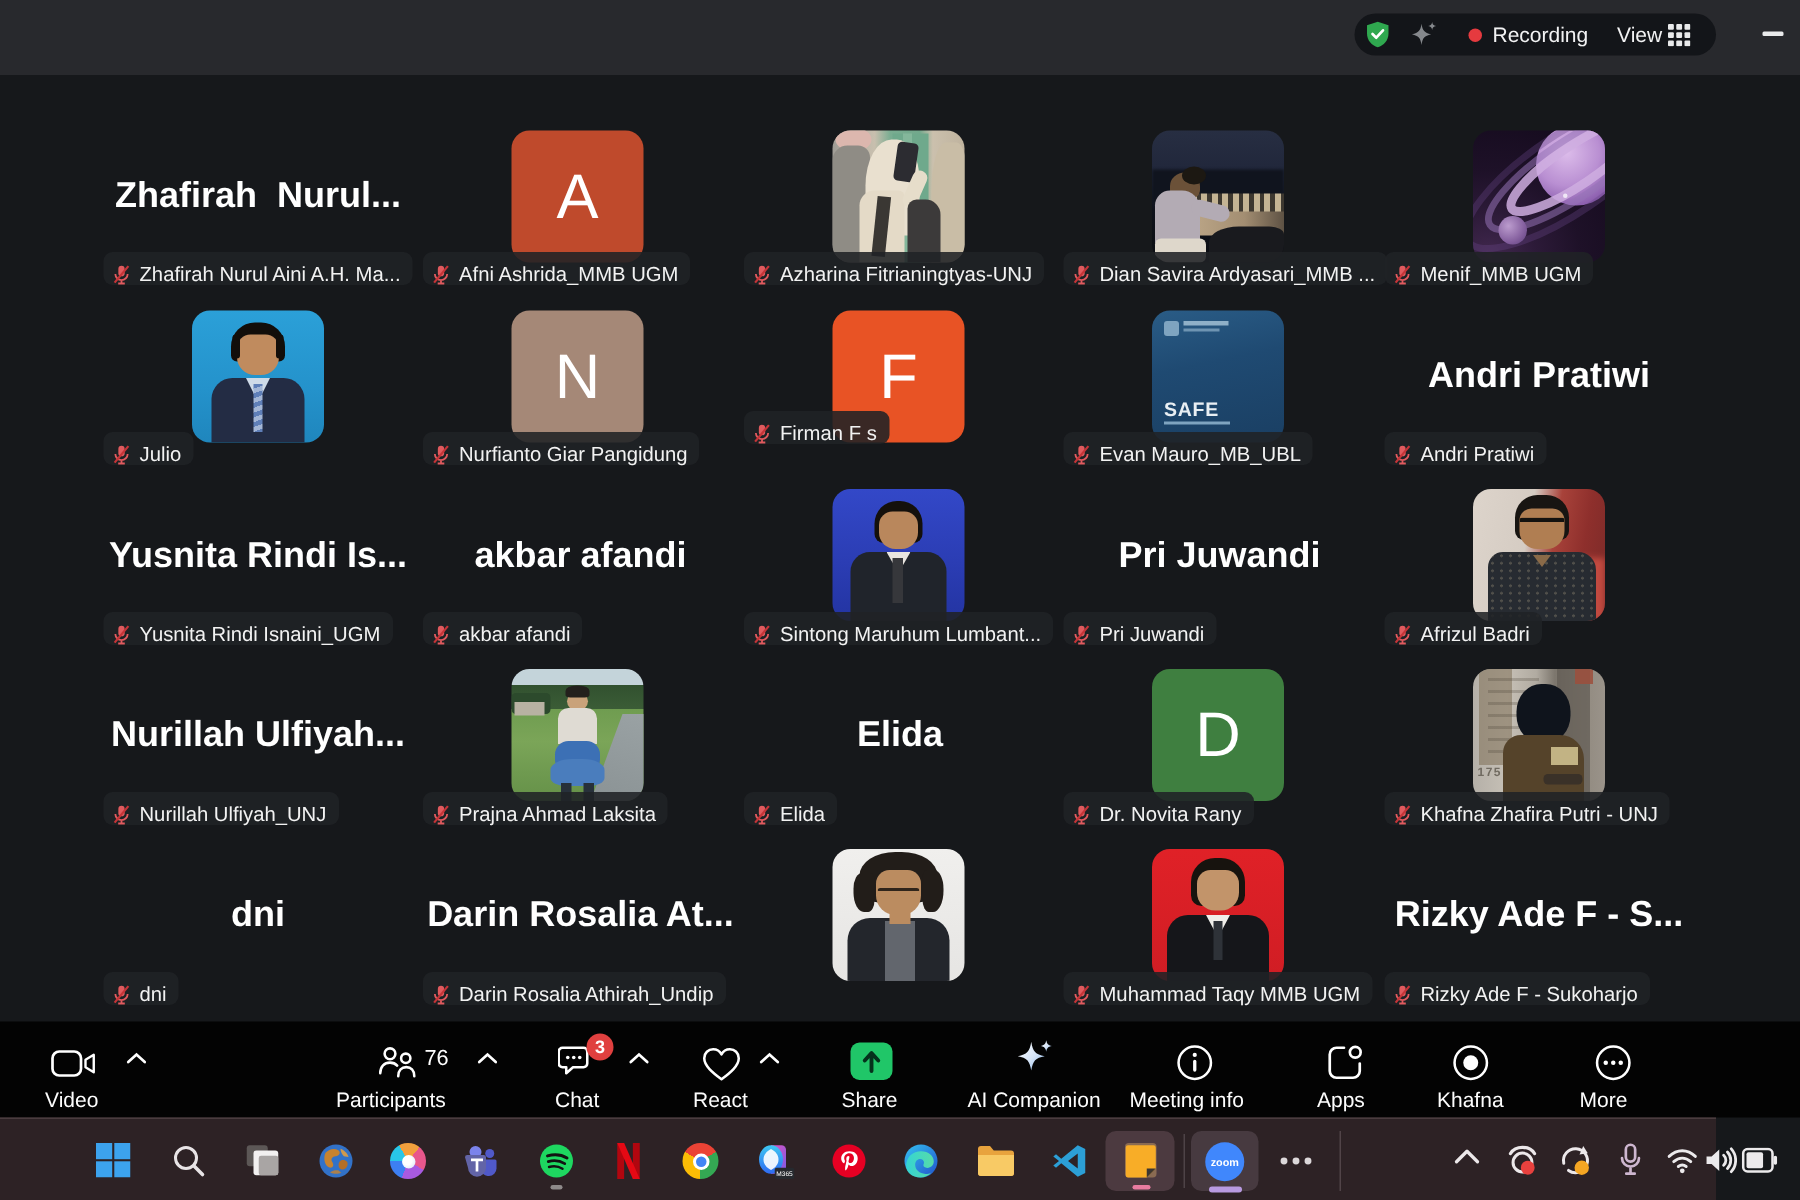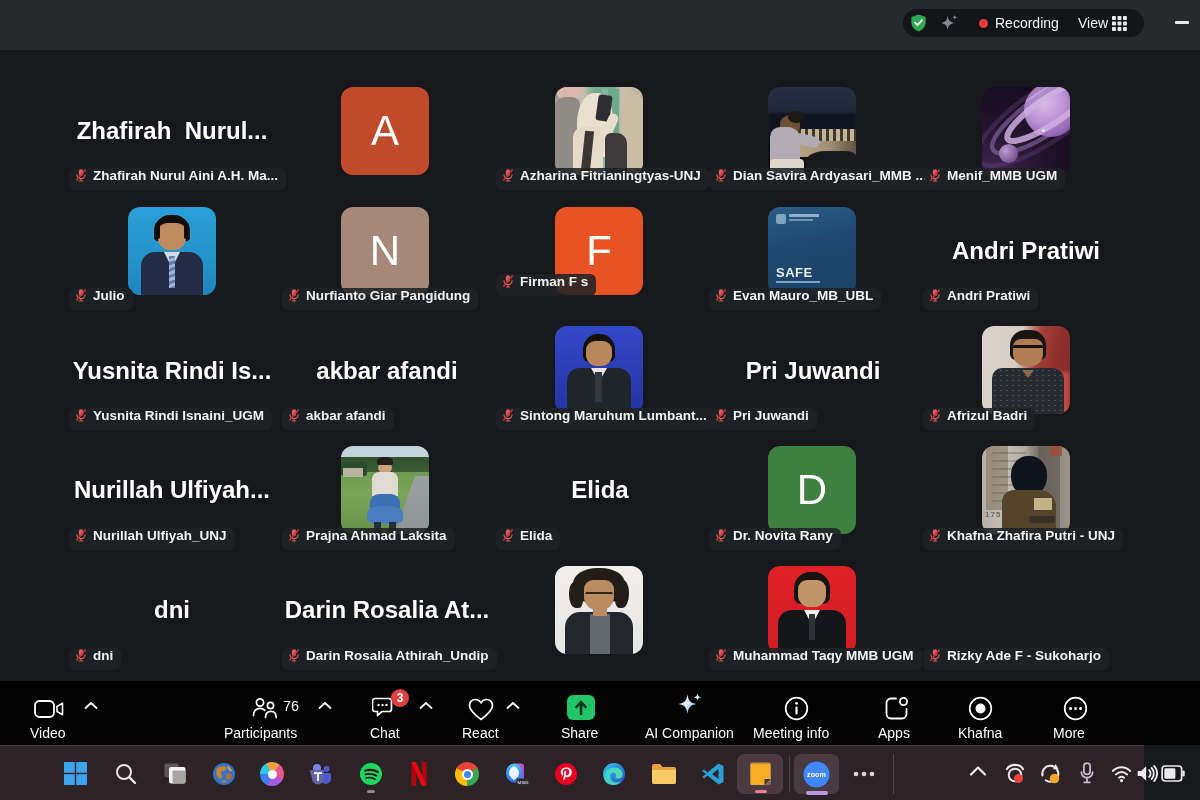"Zhafirah Nurul Aini A.H. Ma..." .lbl { align-items: flex-start -> flex-end; font-weight: bold -> none }
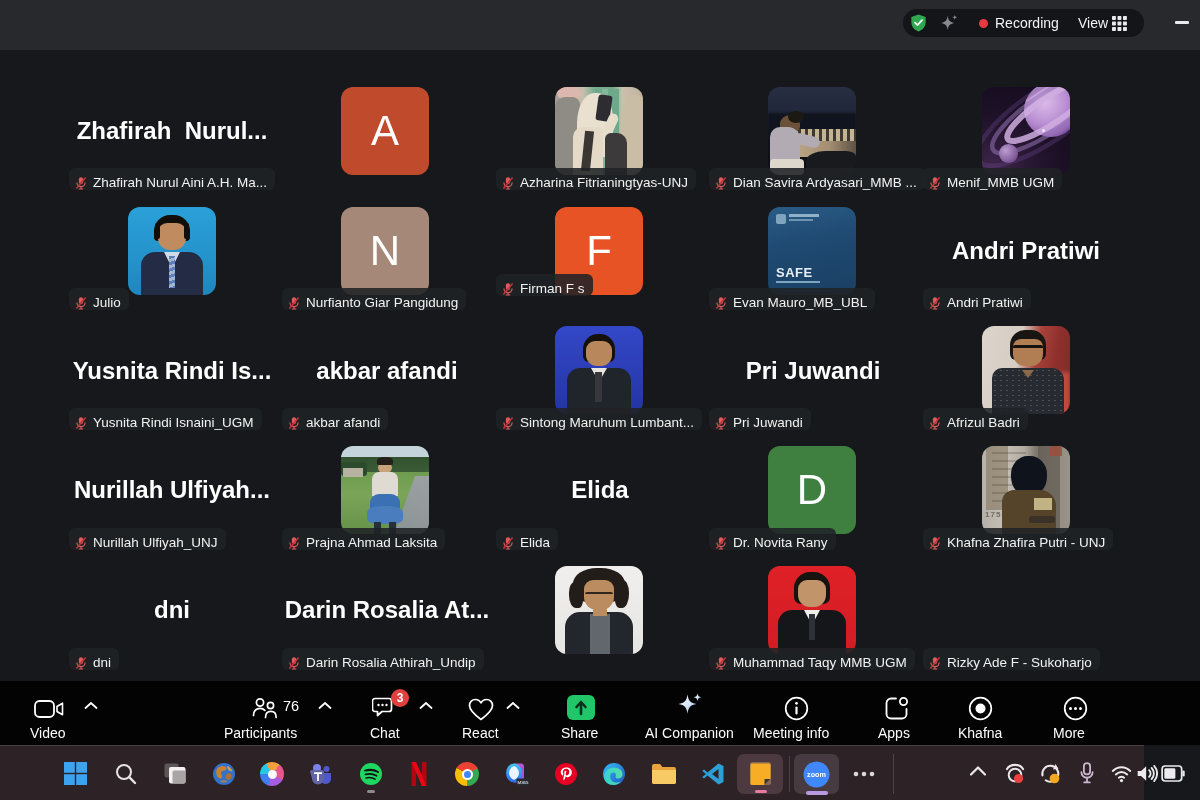"Afni Ashrida_MMB UGM" div.lbl { html: none -> <div><svg> <rect></rect> <path></path> <line></line> </svg>Afni Ashrida_MMB UGM</div> }
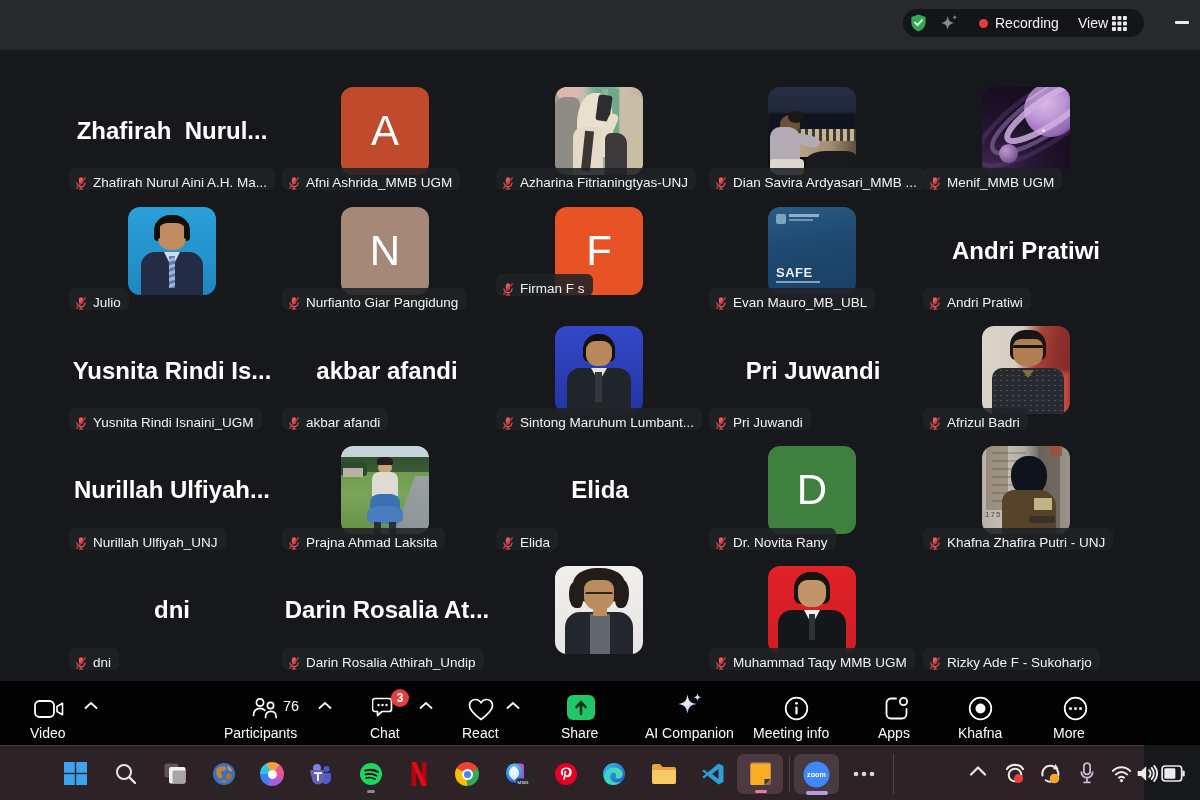"Rizky Ade F - S..." div.bigname { html: none -> <div>Rizky Ade F - S...</div> }
